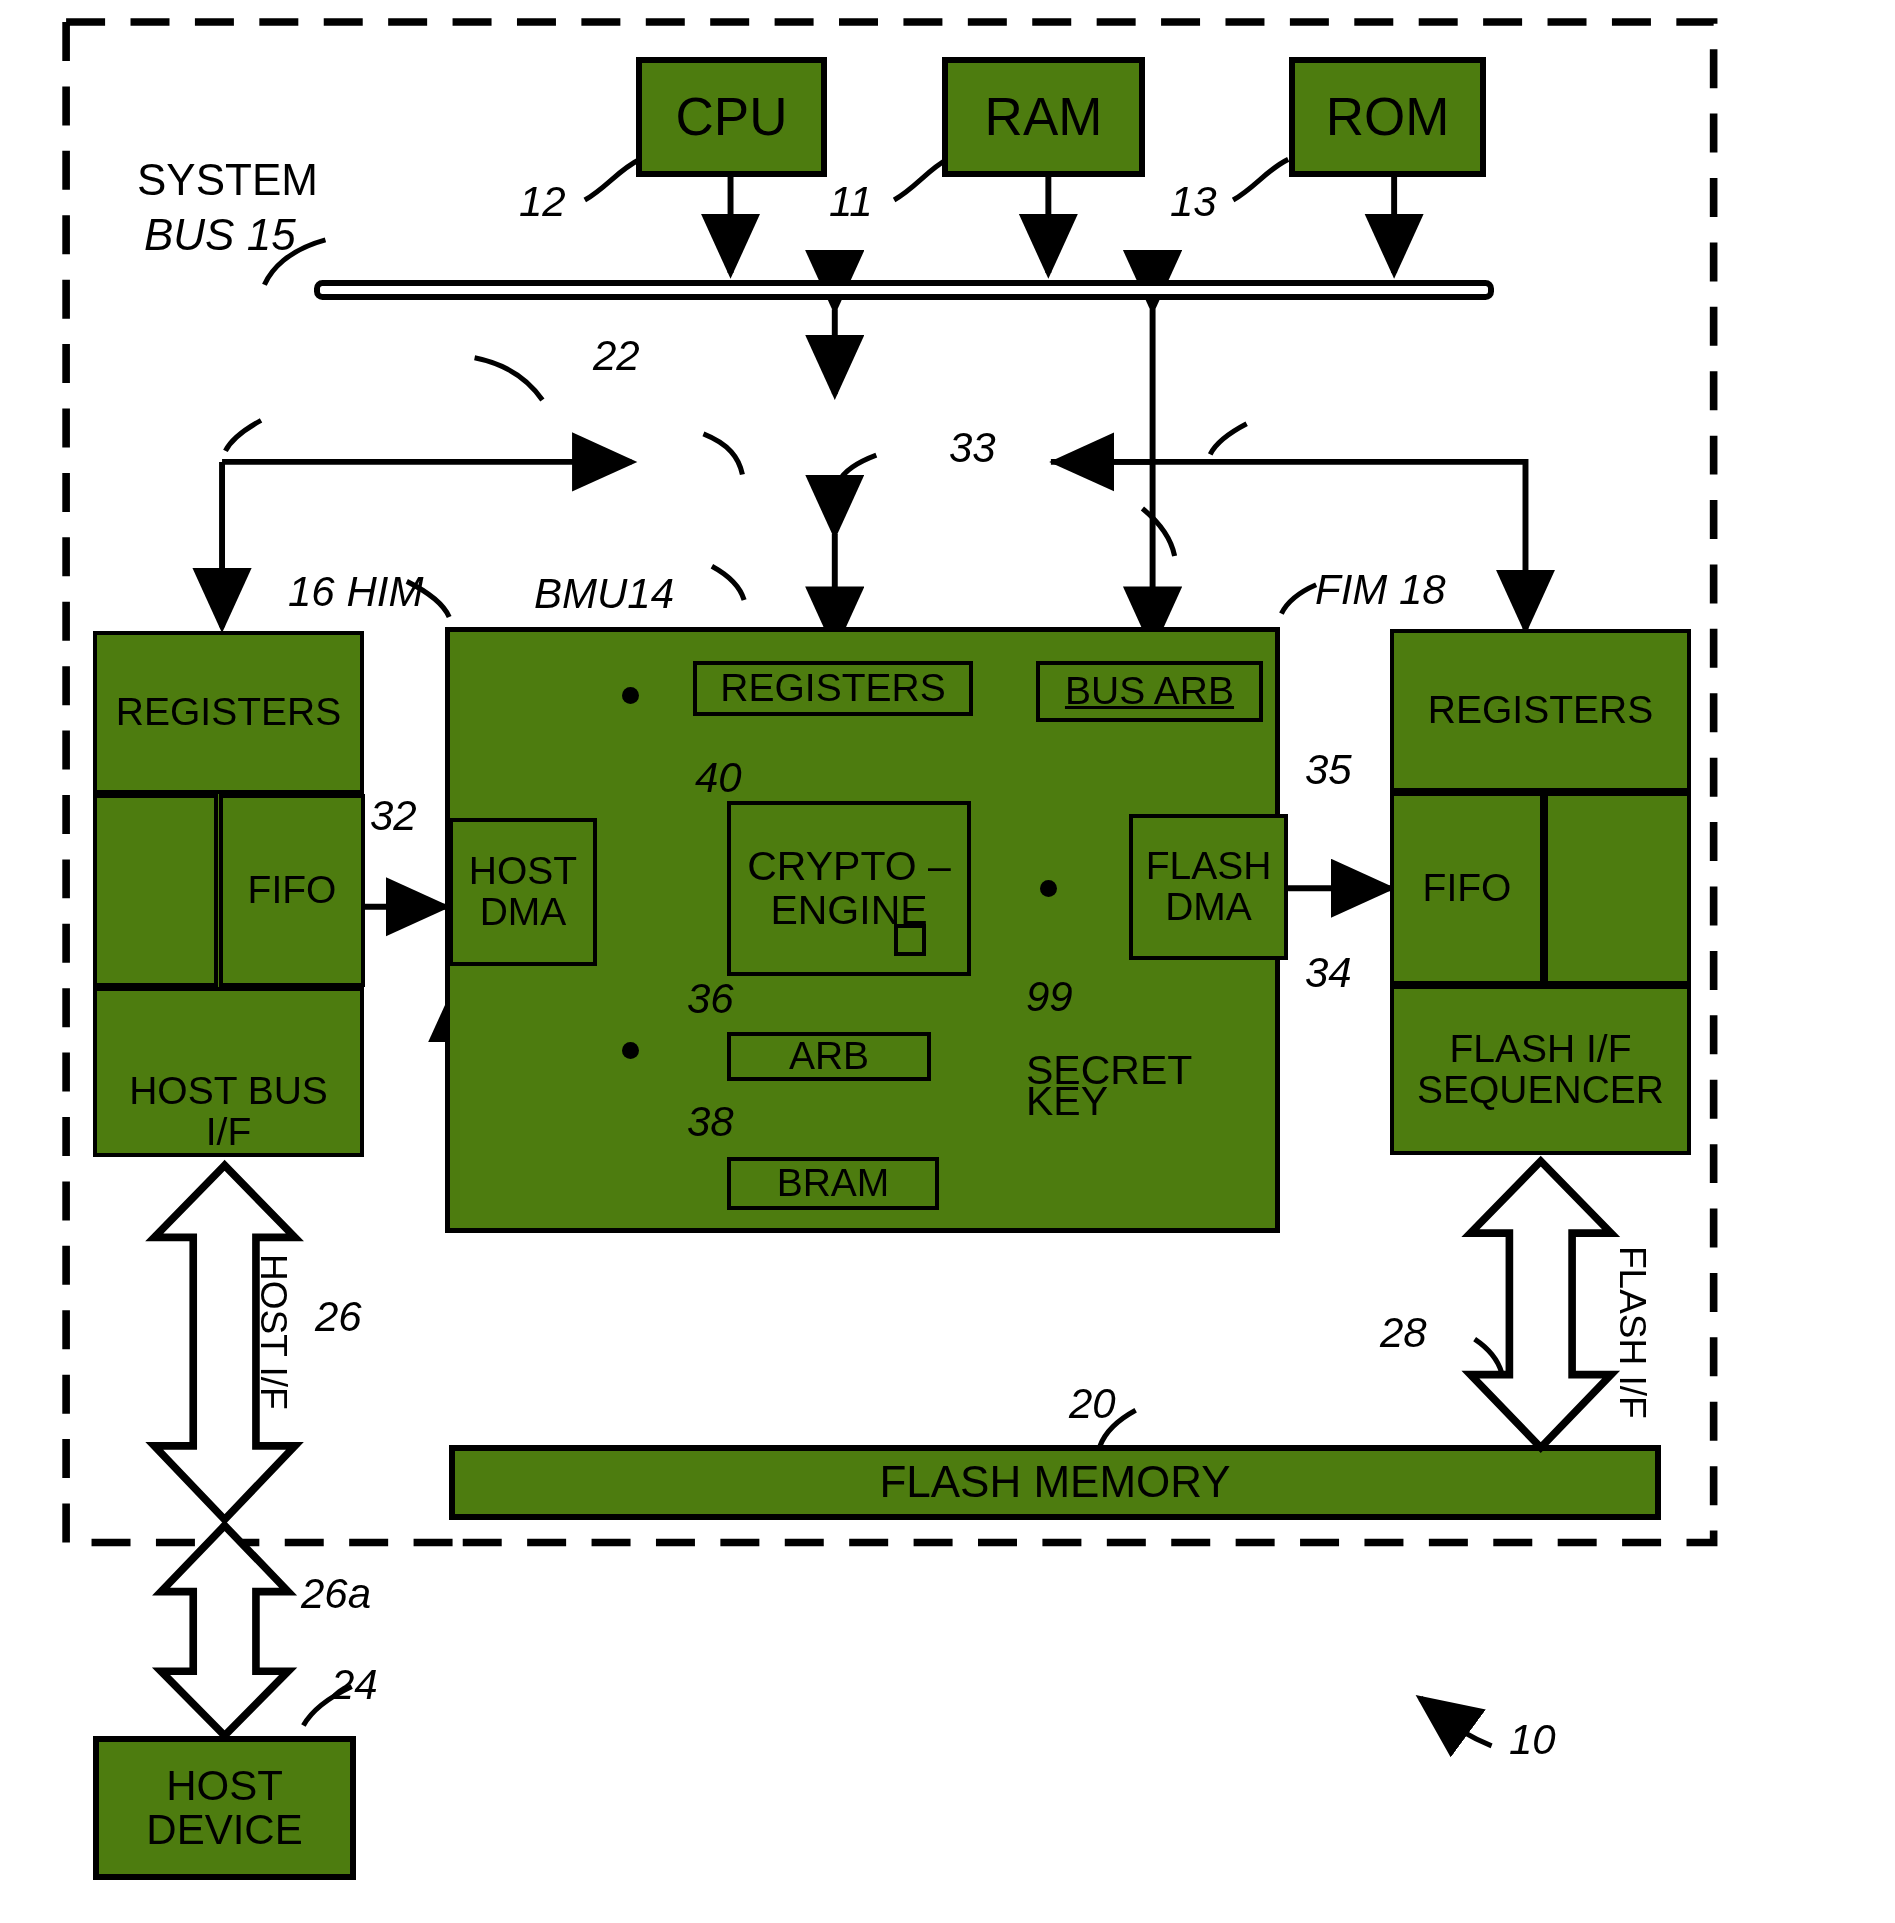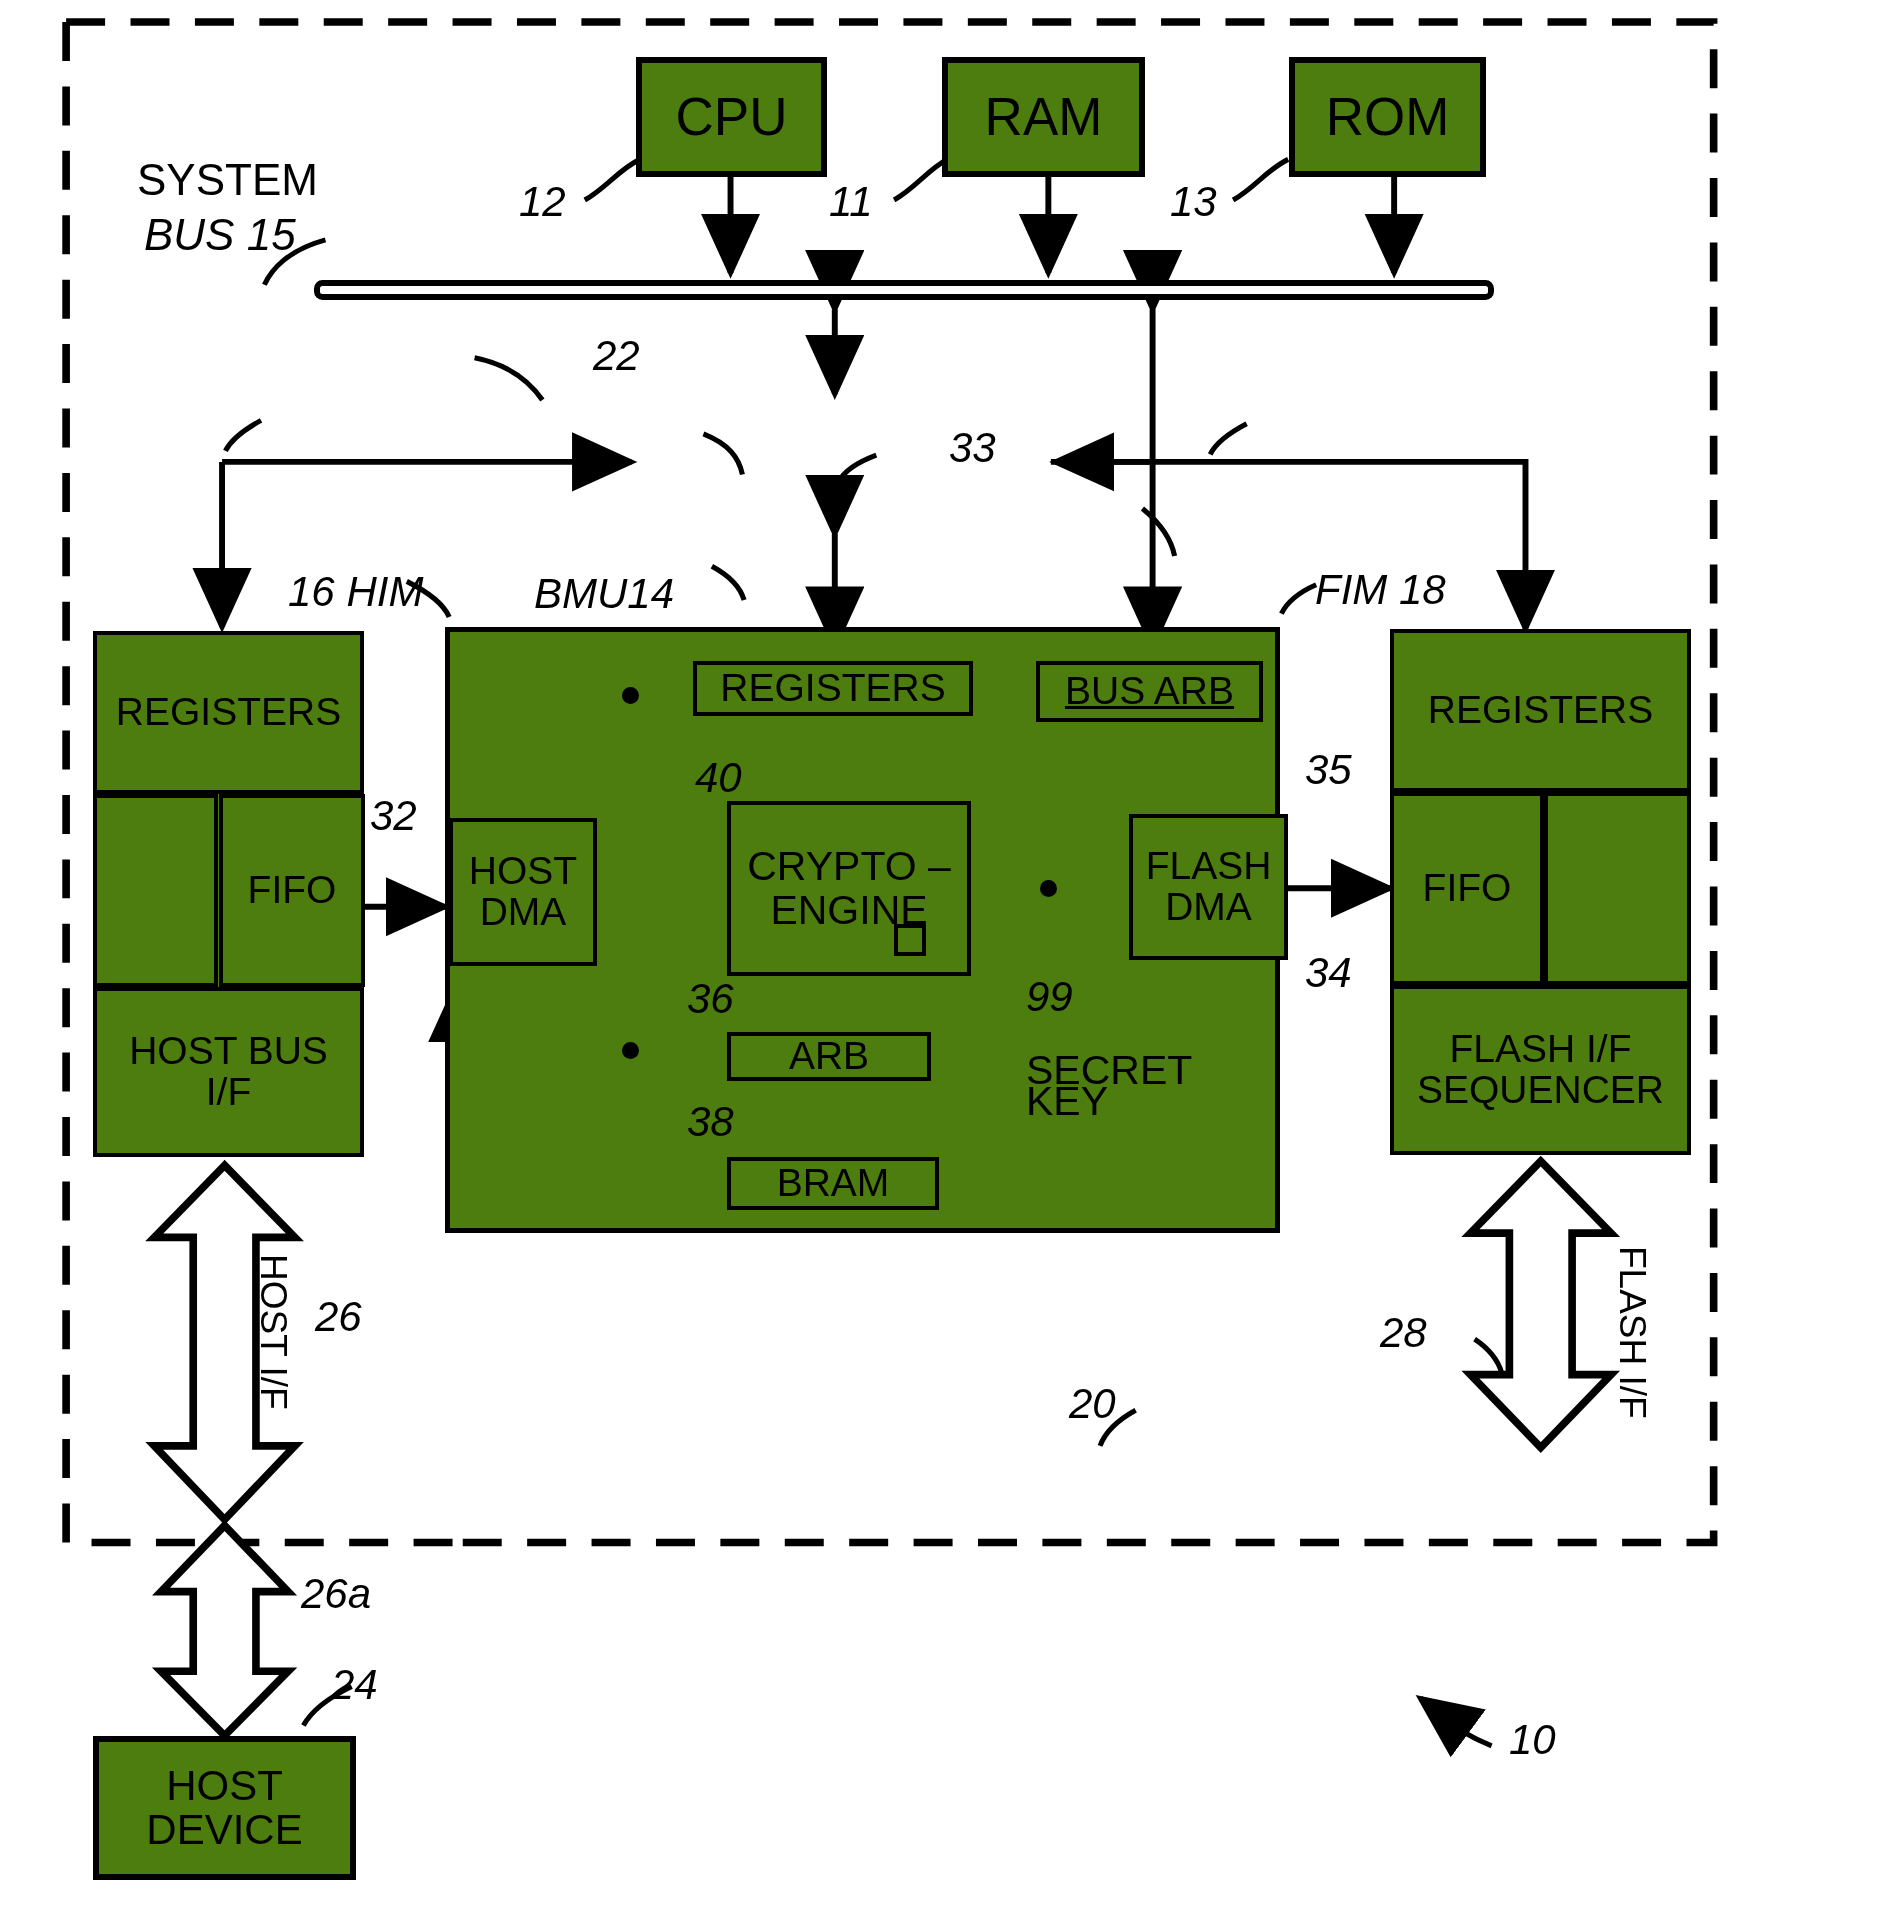"HOST BUS" div.box { justify-content: none -> flex-end }
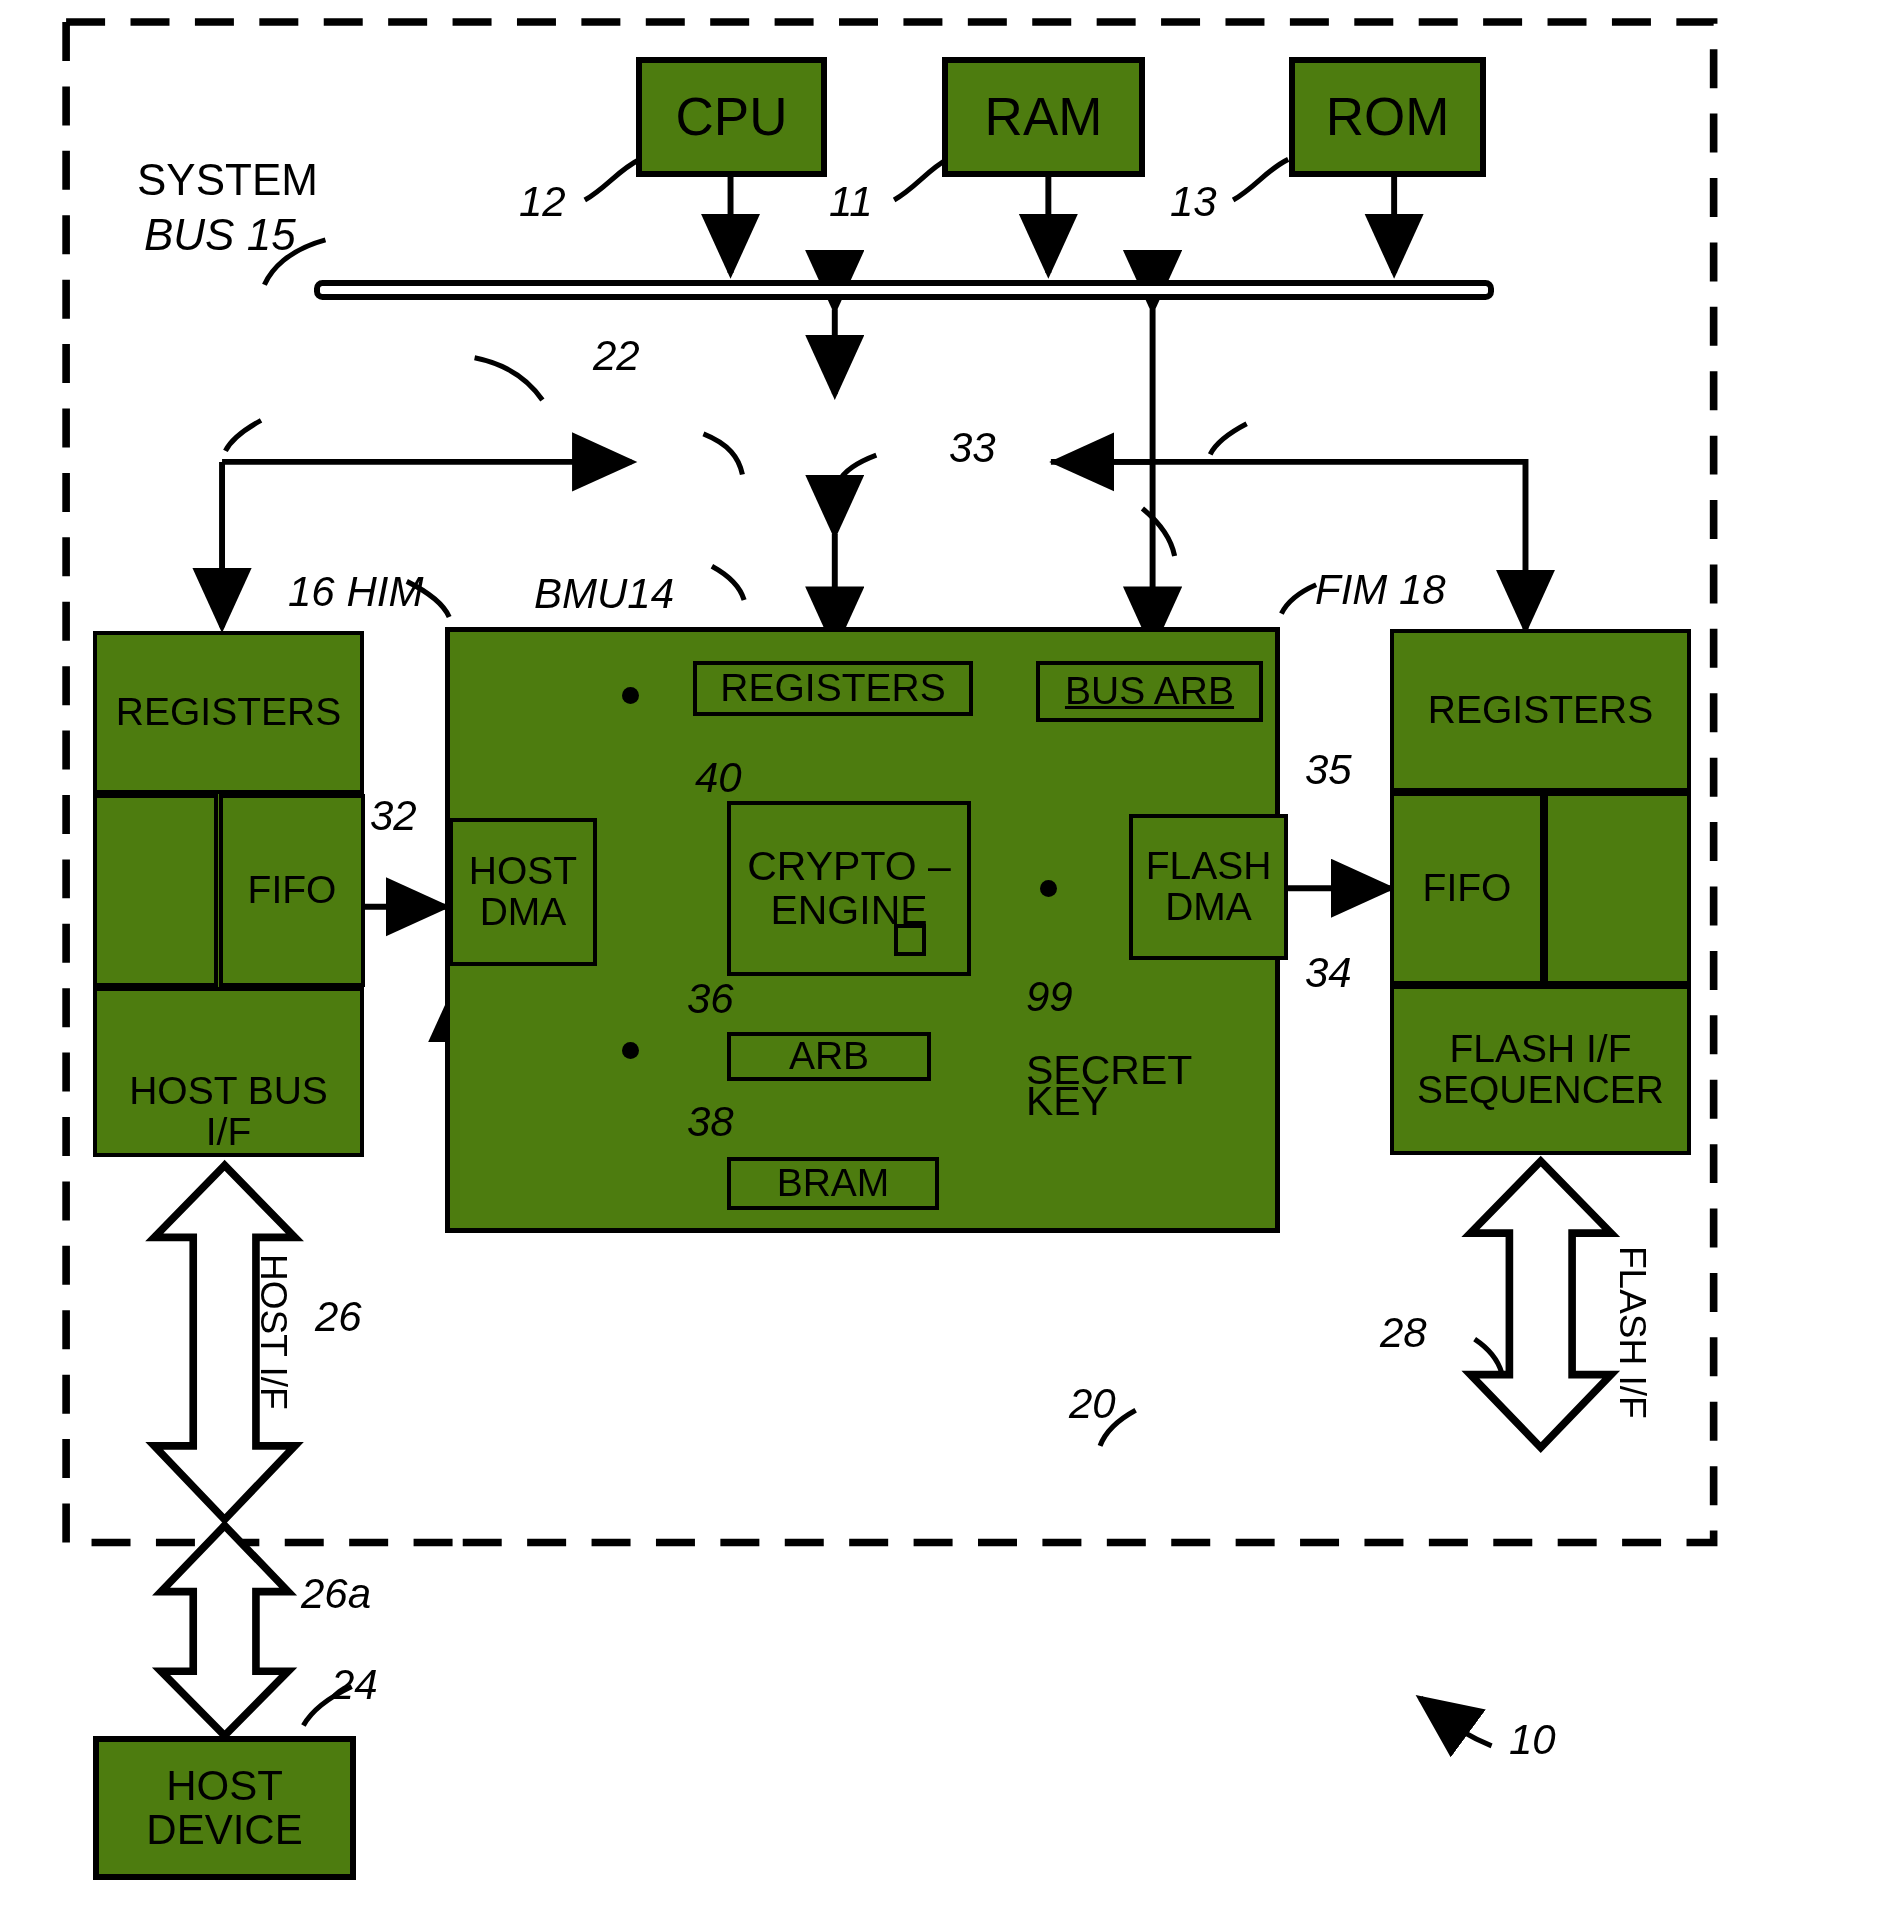"FLASH MEMORY" div.box { html: none -> <div> <span>FLASH MEMORY</span> </div> }
